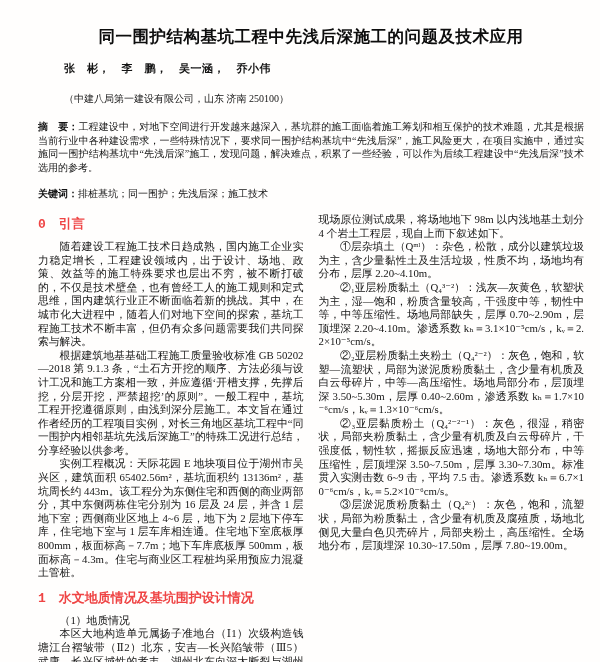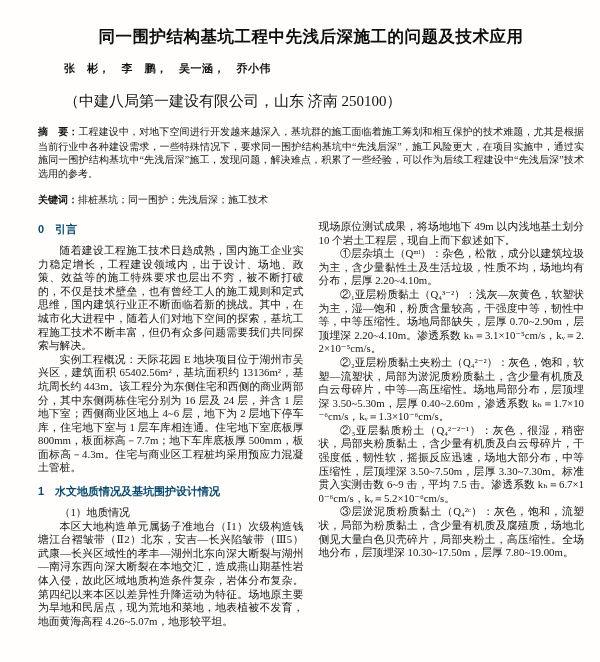"（中建八局第一建设有限公司，山东 济南 250100）" .affil { font-size: 15px -> 10px }
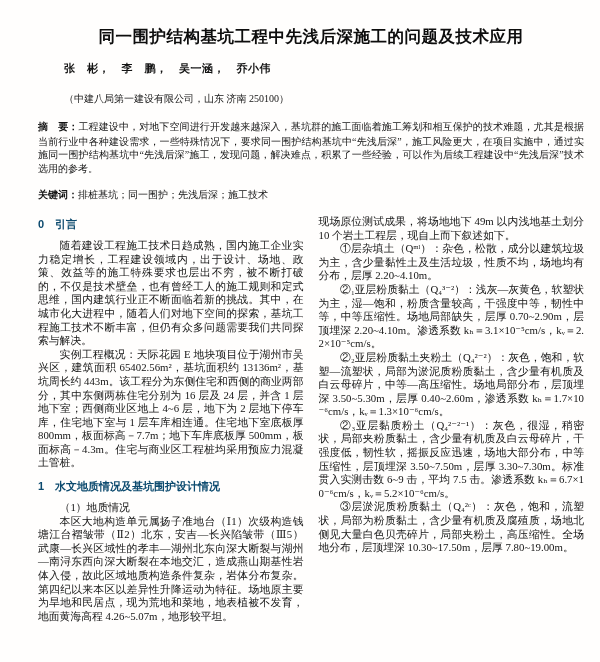"摘 要：" .meta .label { font-family: Liberation Mono, monospace -> Liberation Serif, serif }
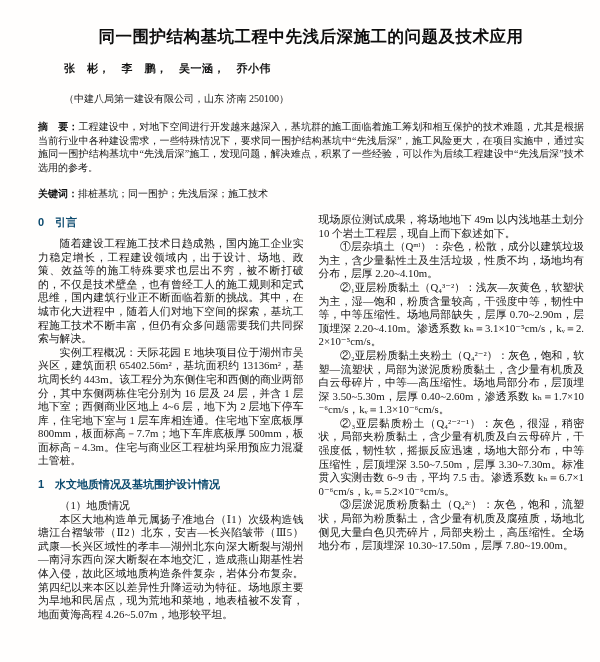"0 引言" .sec-h { color: #0c4a6e -> #ef4444; font-family: Liberation Sans, sans-serif -> Liberation Mono, monospace; font-size: 11px -> 13px }
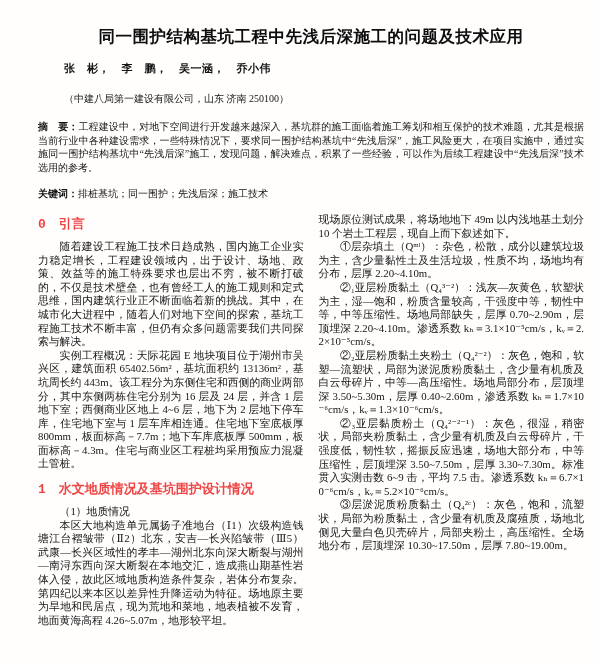"现场原位测试成果，将场地地下 49m 以内浅地基土划分 10" p.noindent { text: 49m 以内浅地基土划分 10 -> 98m 以内浅地基土划分 4 }
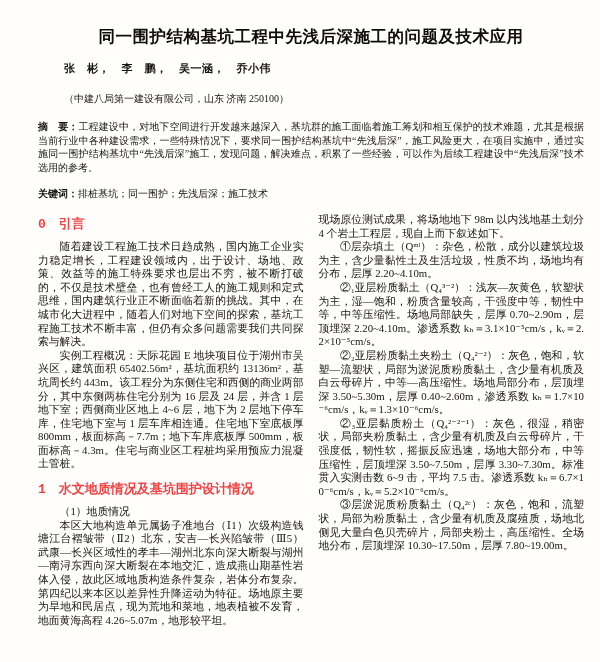"根据建筑地基基础工程施工质量验收标准 GB 50202—2018 第 9.1.3" p { html: none -> <p>根据建筑地基基础工程施工质量验收标准 GB 50202—2018 第 9.1.3 条，“土石方开挖的顺序、方法必须与设计工况和施工方案相一致，并应遵循‘开槽支撑，先撑后挖，分层开挖，严禁超挖’的原则”。一般工程中，基坑工程开挖遵循原则，由浅到深分层施工。本文旨在通过作者经历的工程项目实例，对长三角地区基坑工程中“同一围护内相邻基坑先浅后深施工”的特殊工况进行总结，分享经验以供参考。</p> }
